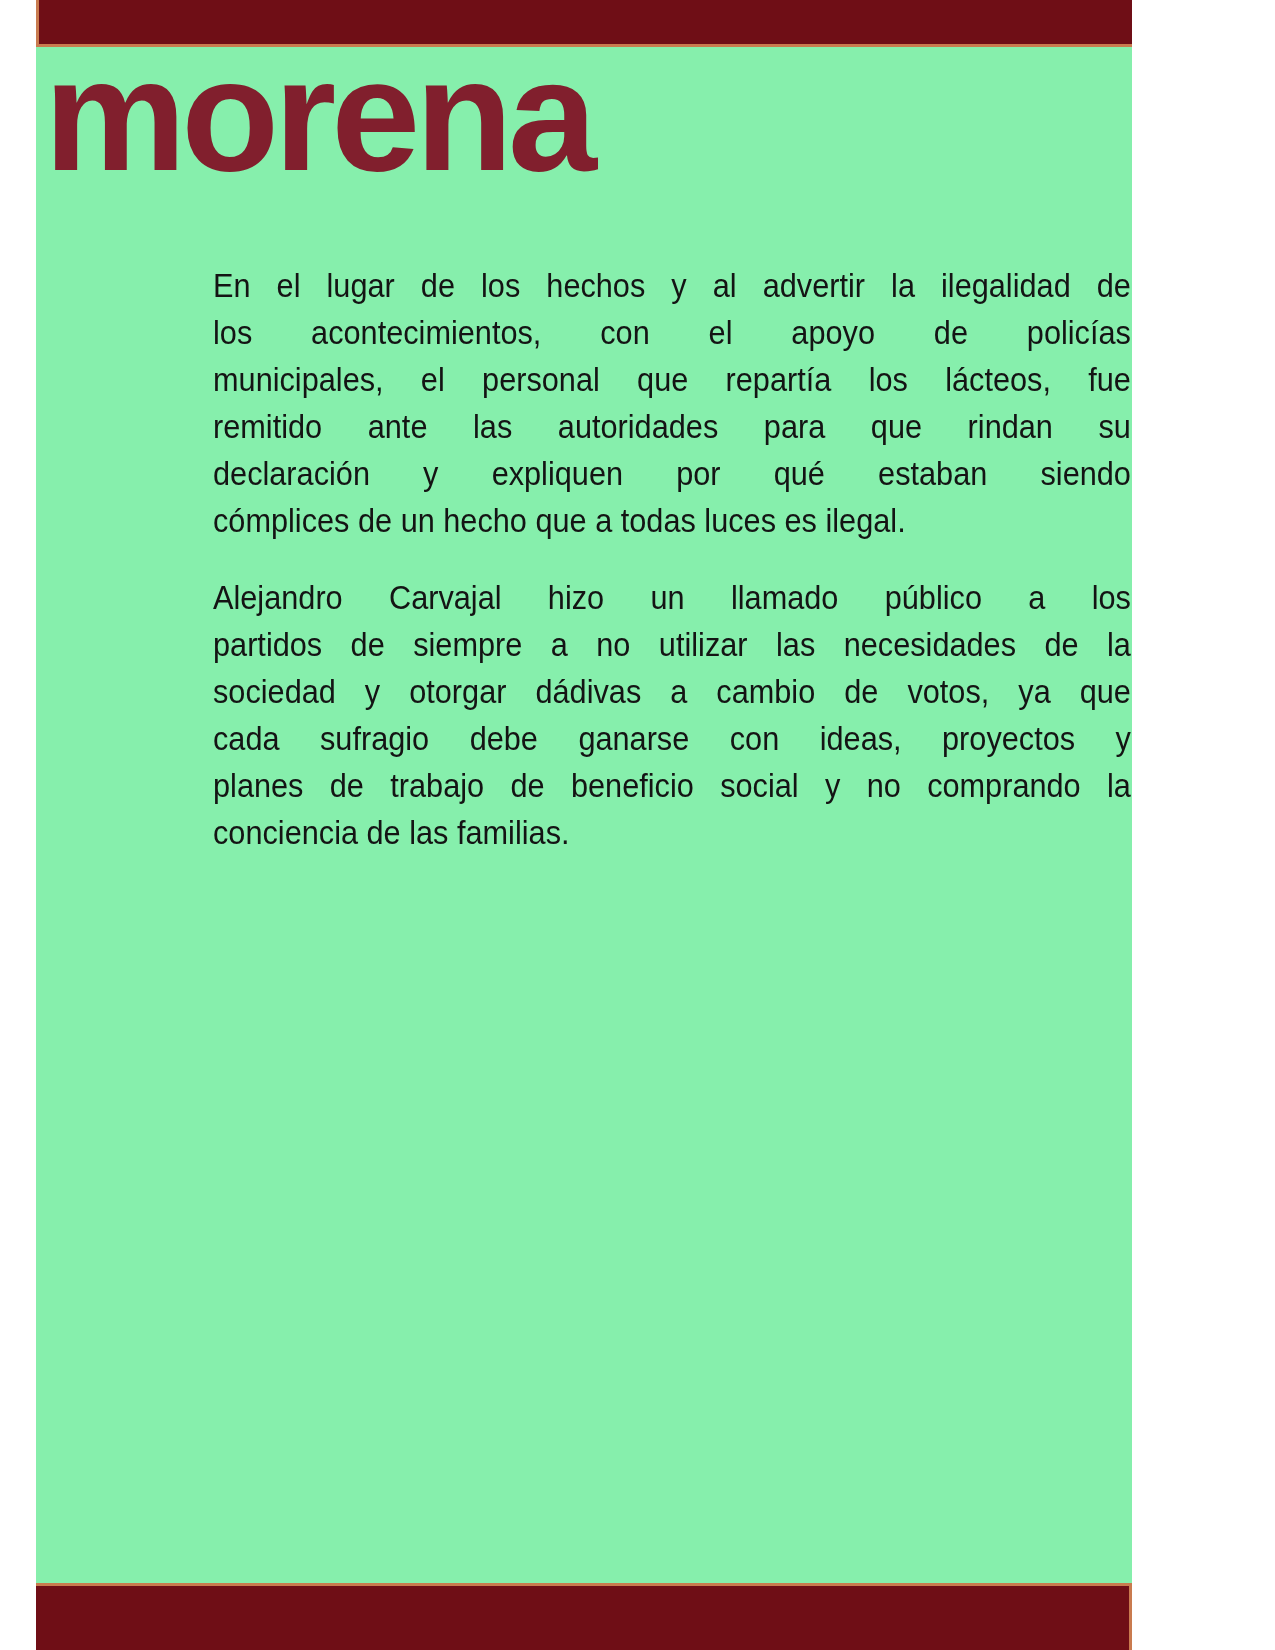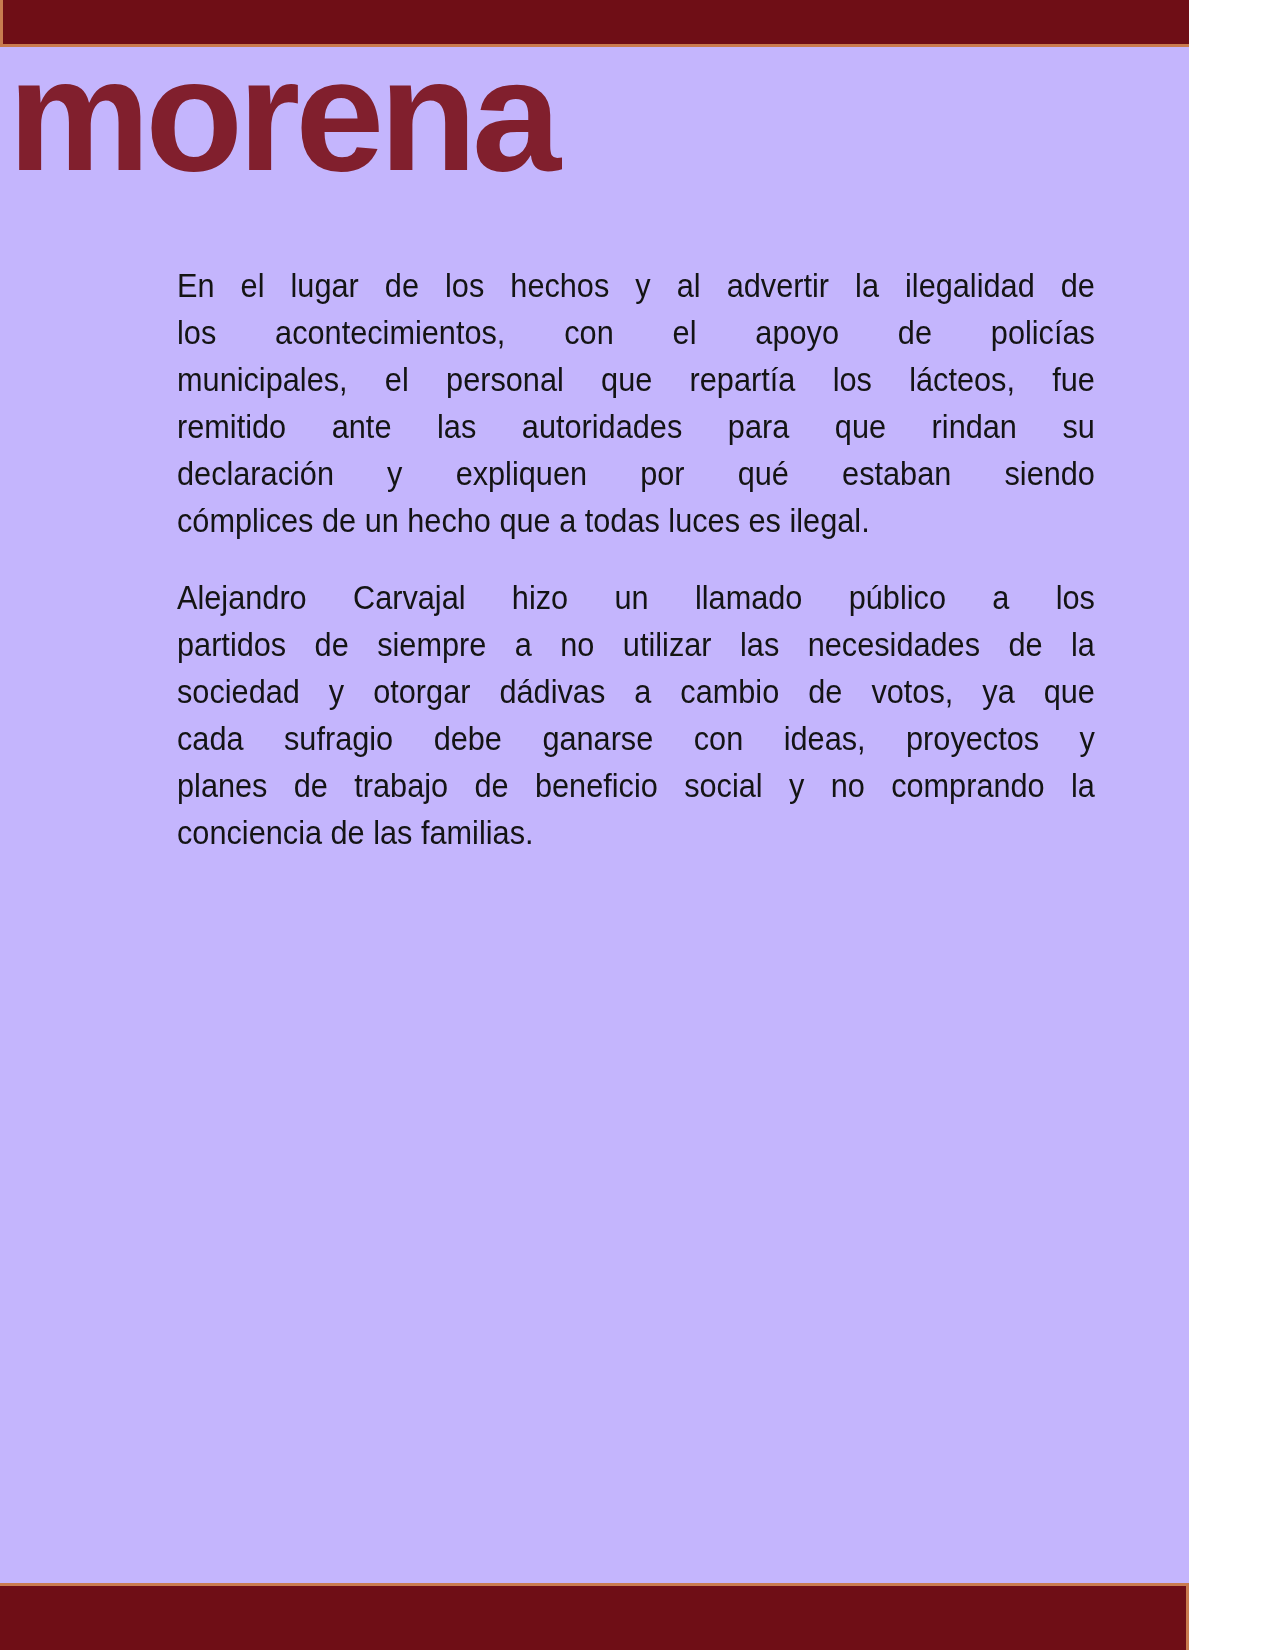"morena" .page { background: #c4b5fd -> #86efac; margin-left: none -> 36px; width: 1189px -> 1096px }
